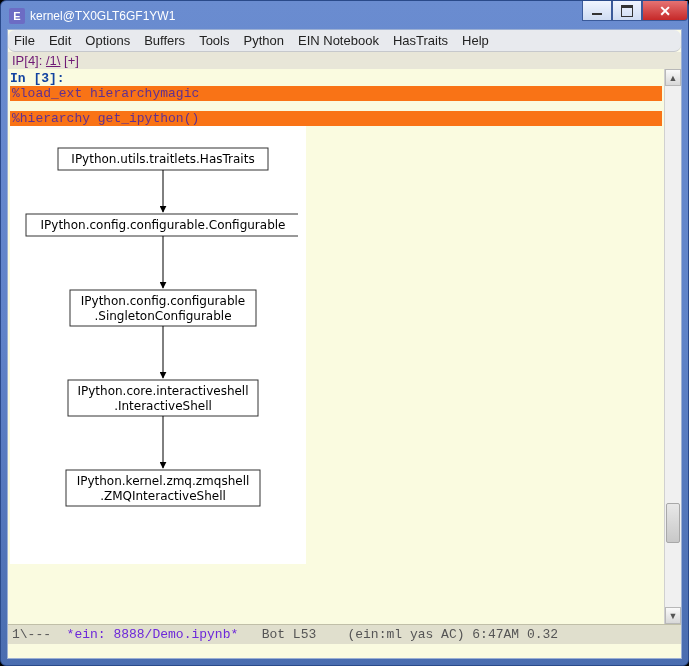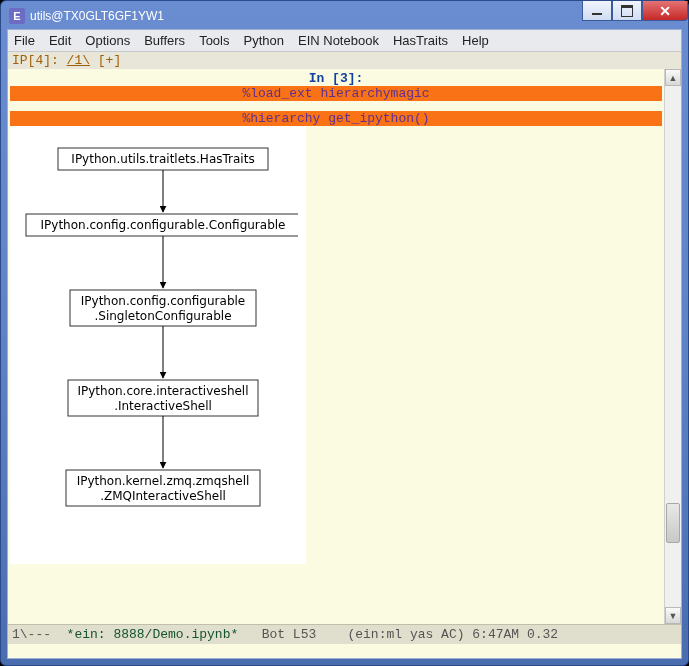"utils@TX0GLT6GF1YW1" span { text: utils@TX0GLT6GF1YW1 -> kernel@TX0GLT6GF1YW1 }
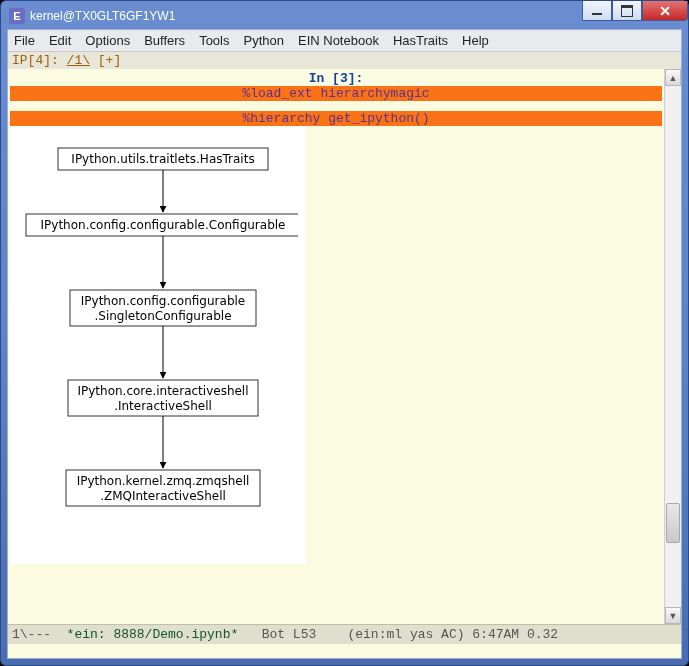"File" .menubar { border-radius: none -> 7px }
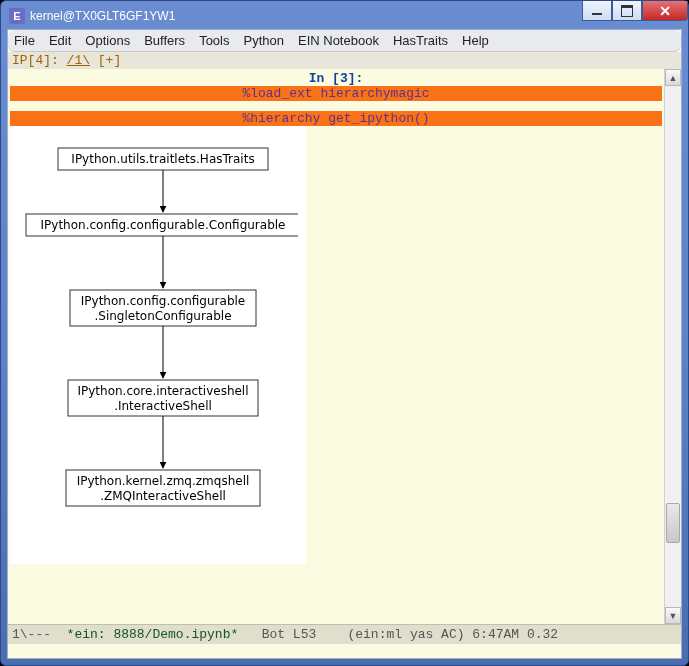"IP[4]: /1\ [+]" .header-line { color: #a16207 -> #701a75; font-family: Liberation Mono, monospace -> Liberation Sans, sans-serif }
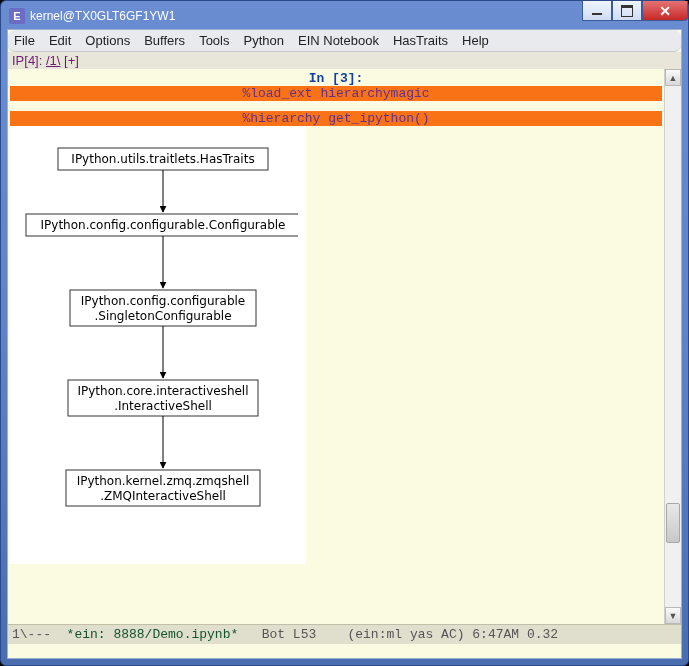"In [3]:" .cell { text-align: center -> none }
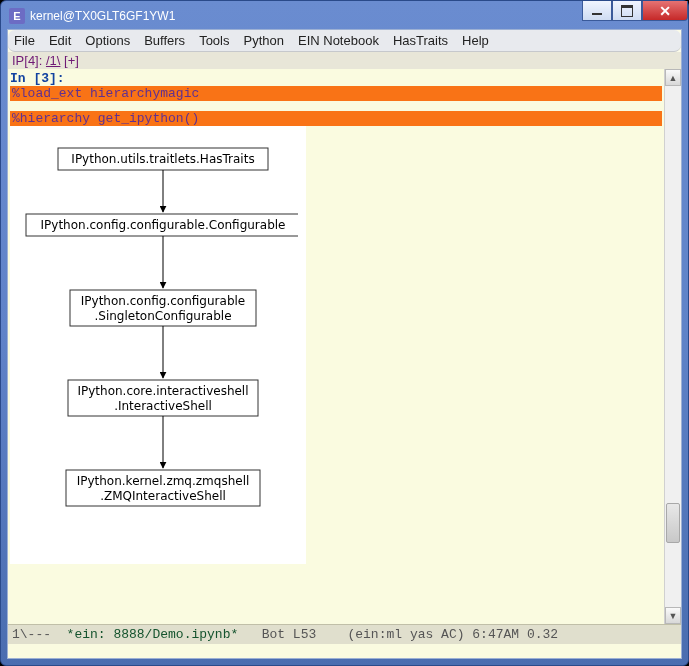"*ein: 8888/Demo.ipynb*" .modeline .buf { color: #14532d -> #6d28d9 }
